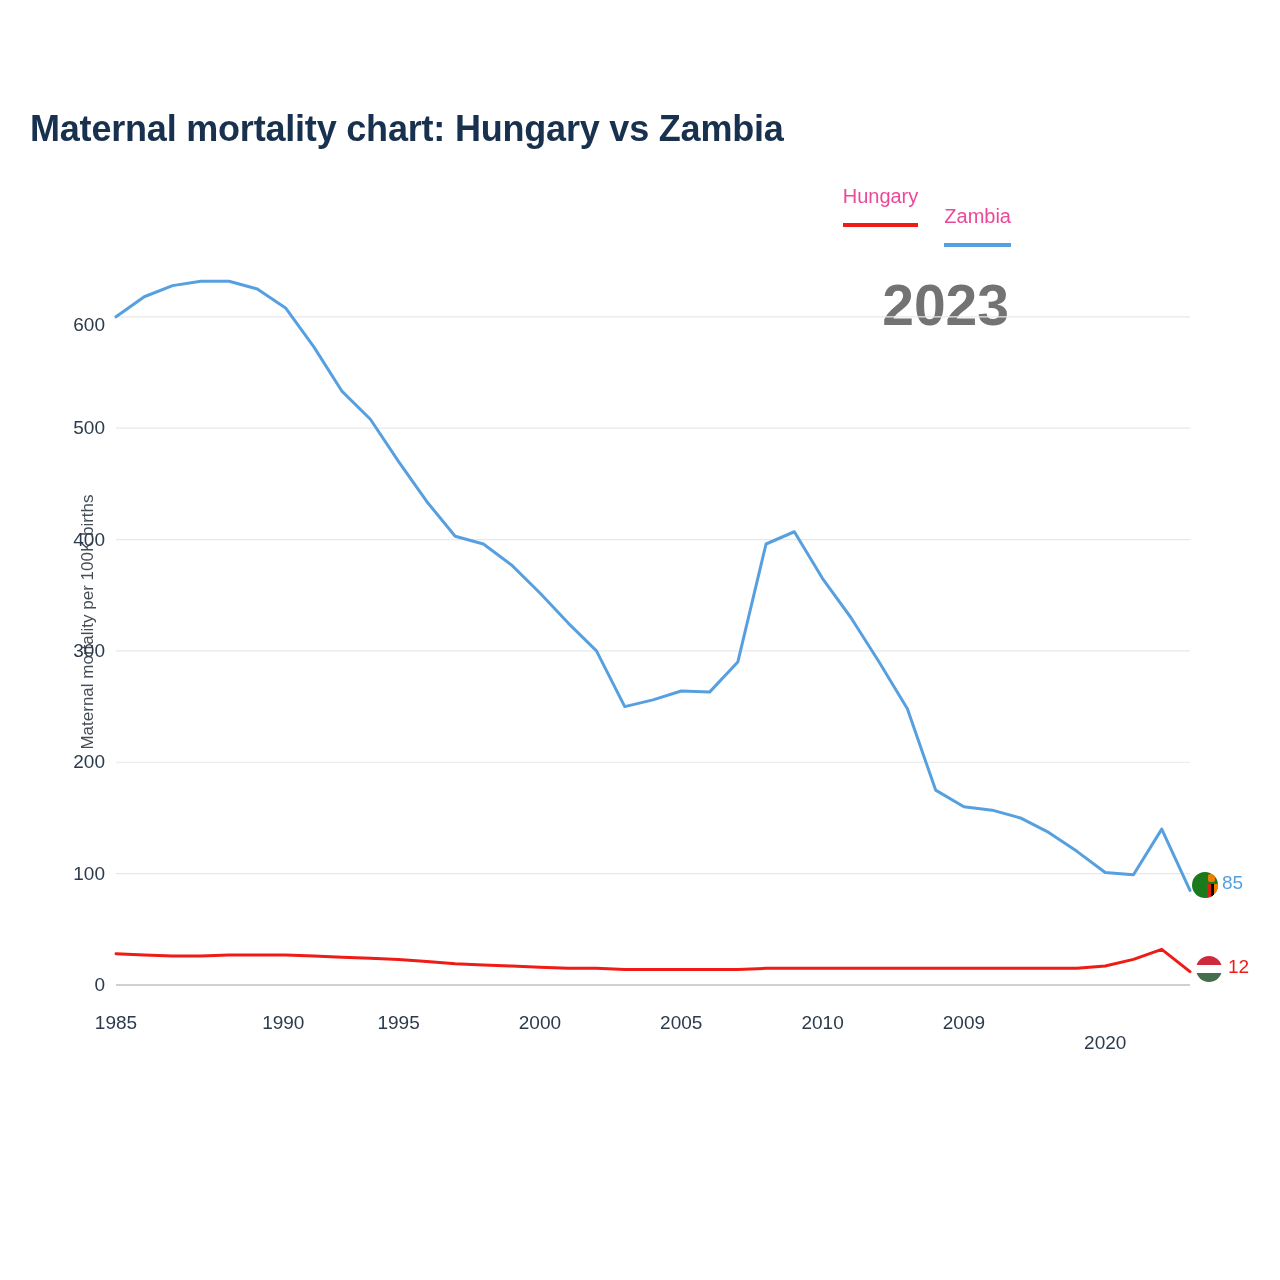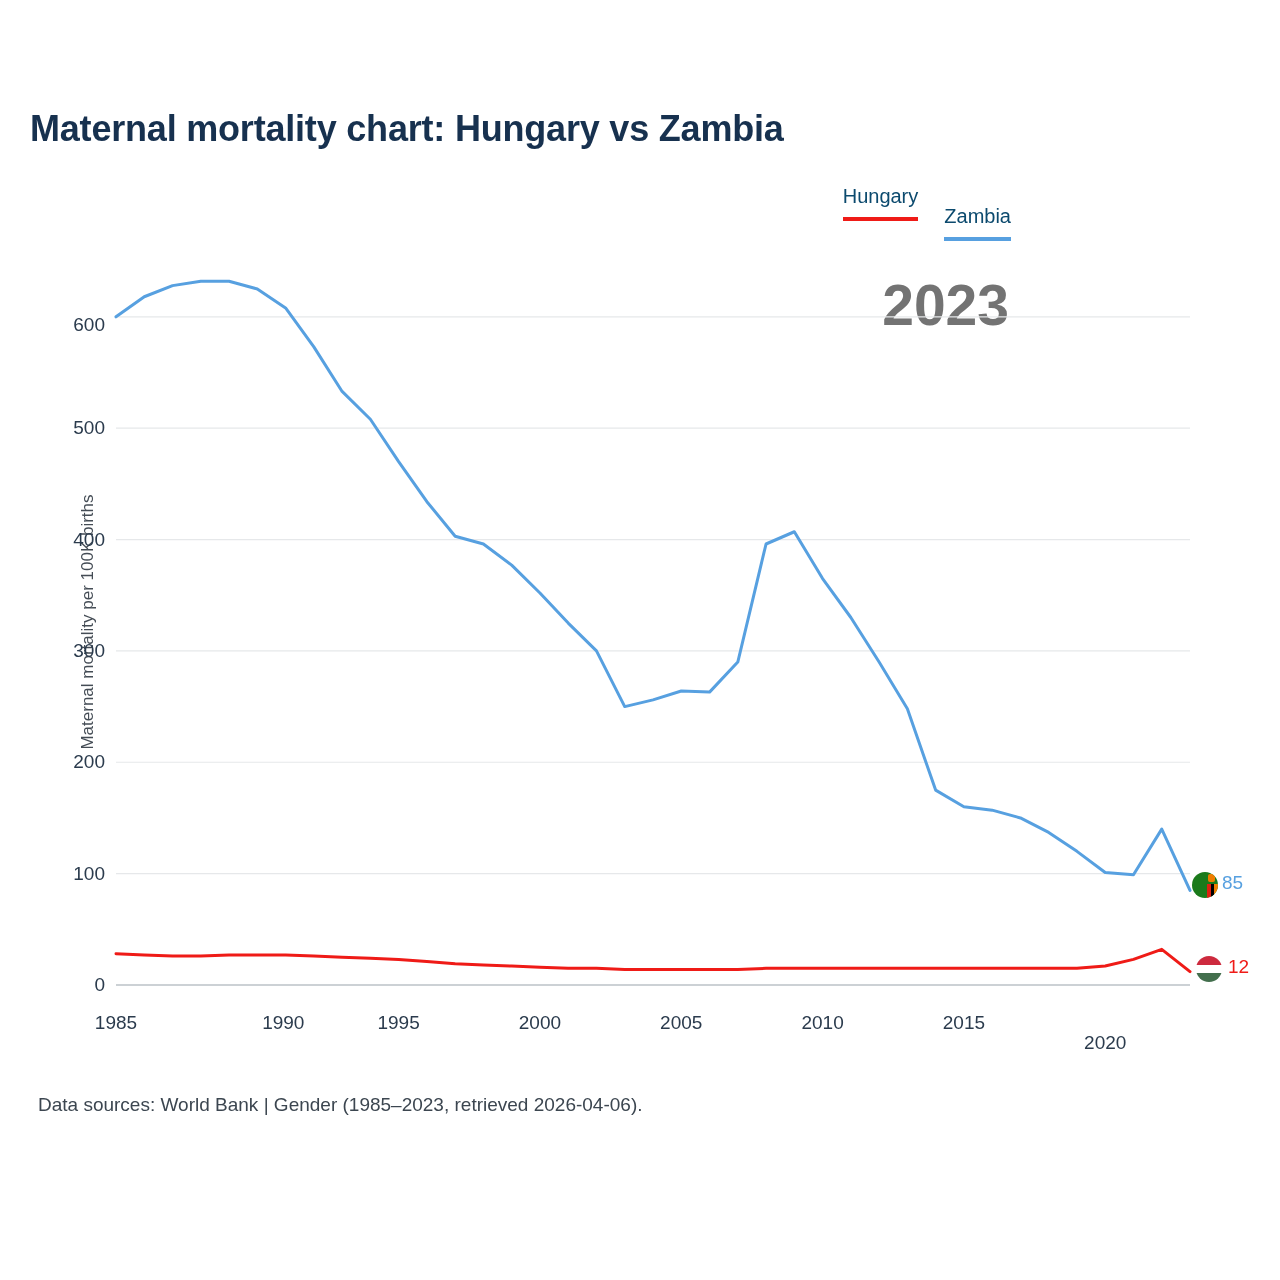"Hungary" .legend-item { color: #0c4a6e -> #ec4899; padding-bottom: 10px -> 16px }
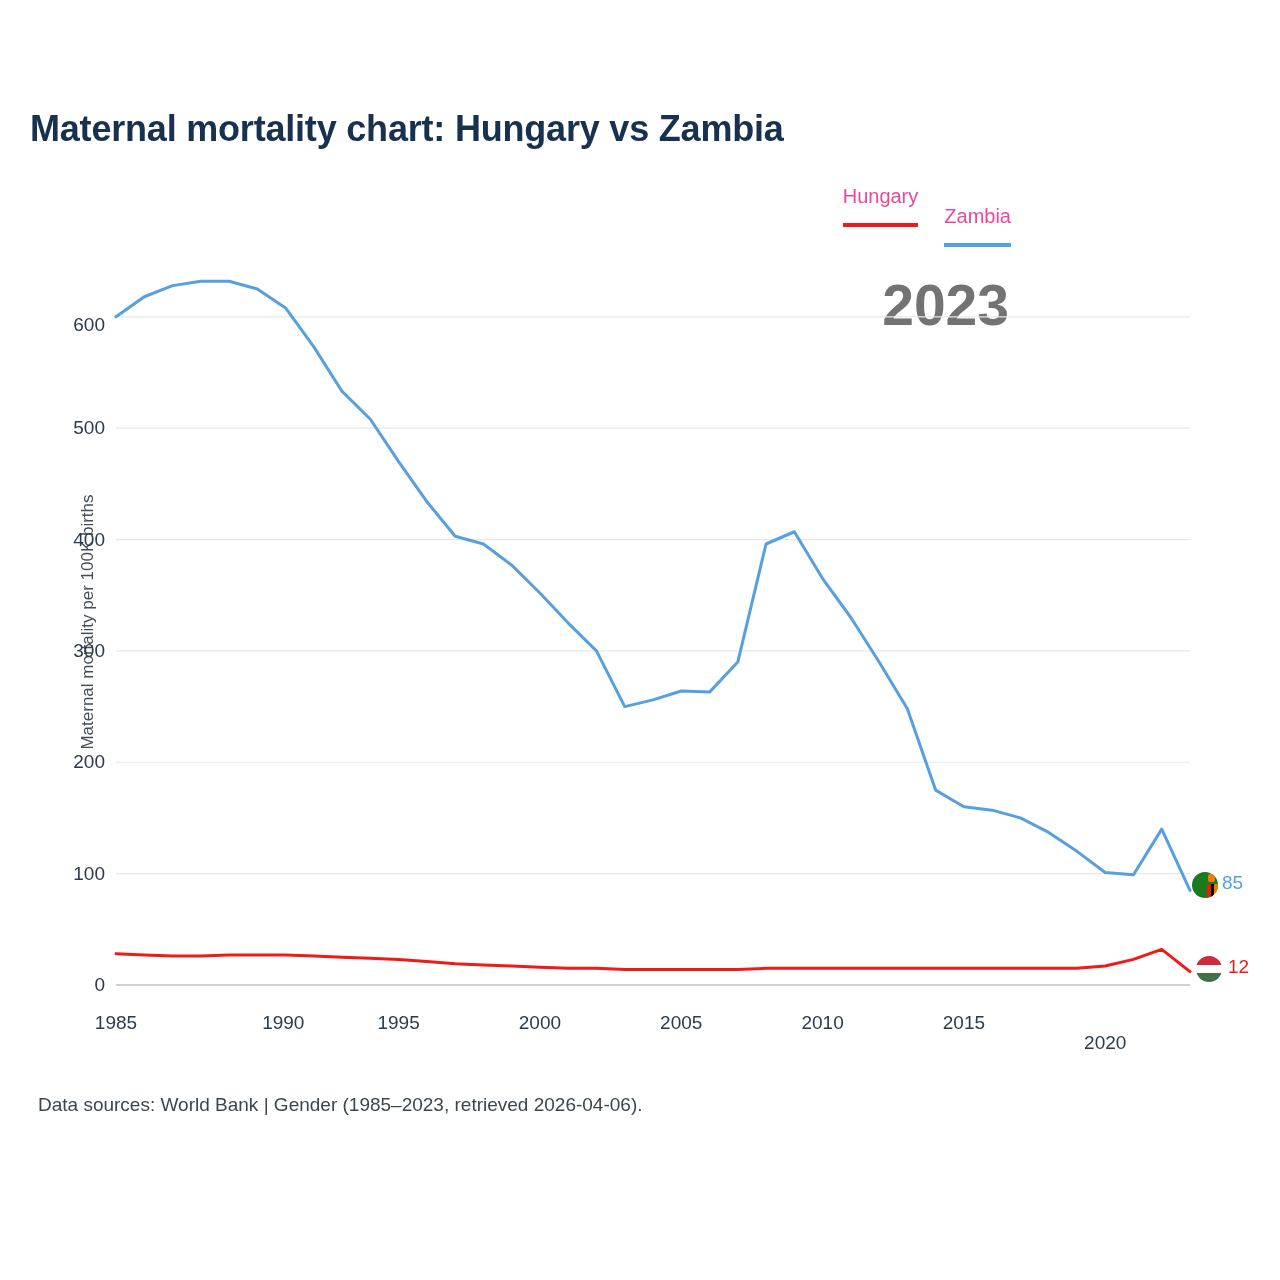"2015" div.xtick { text: 2015 -> 2009 }
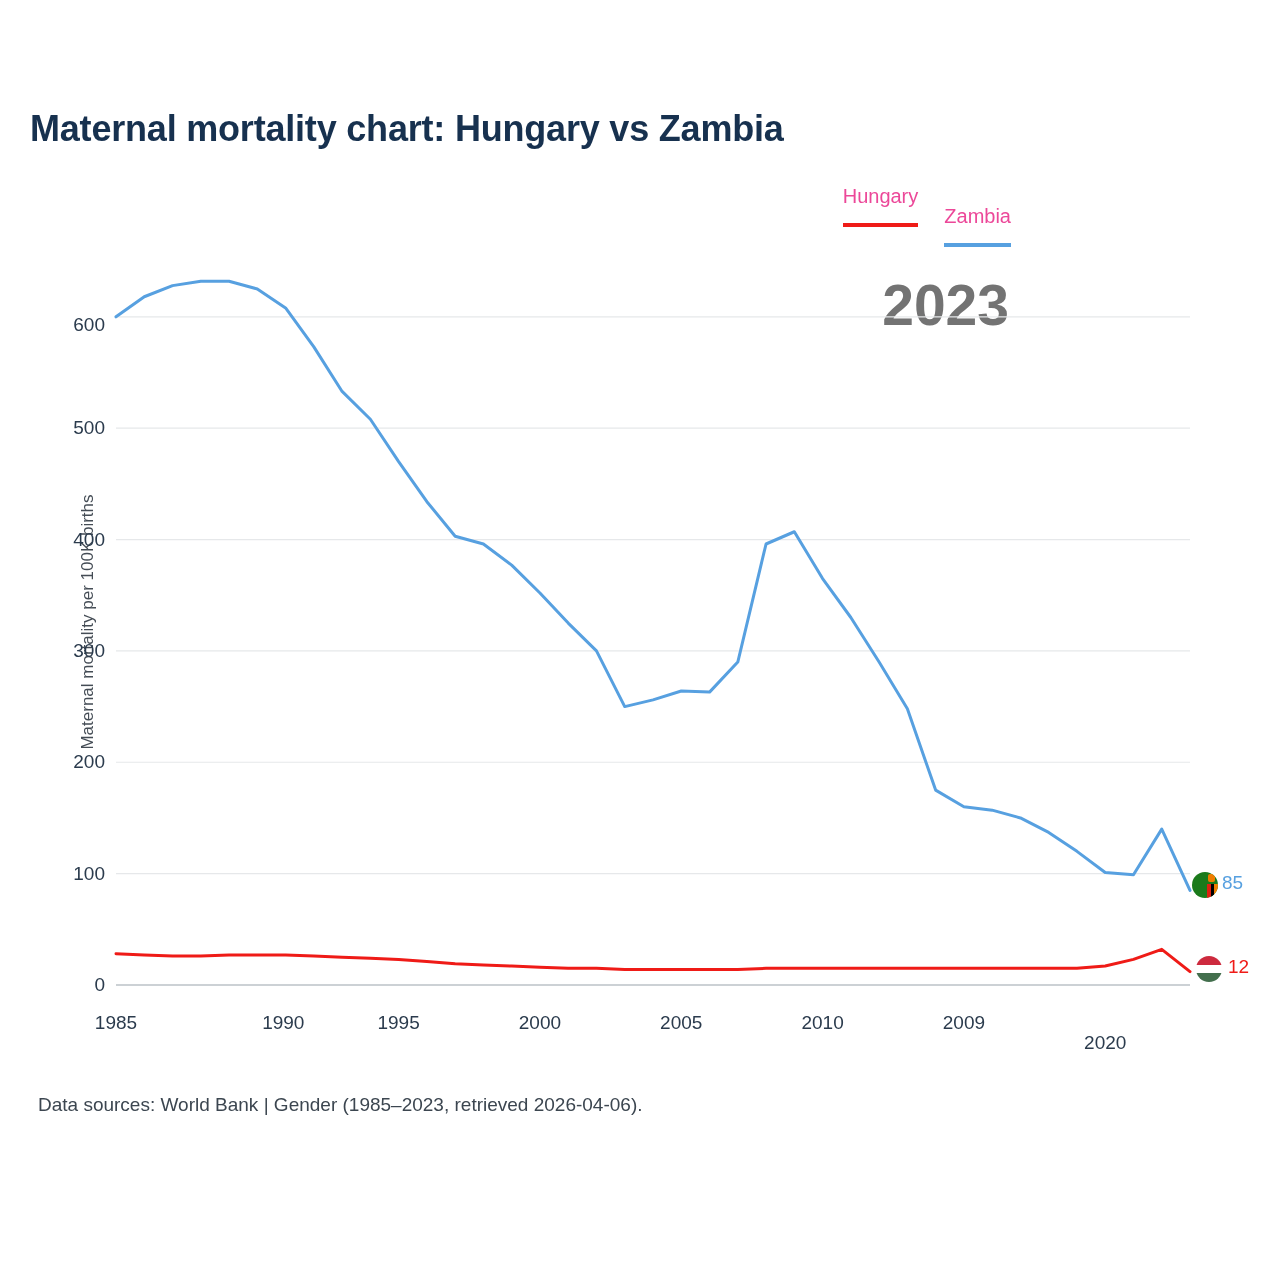"Data sources: World Bank |" div { html: <div>Data sources: World Bank | Gender (1985–2023, retrieved 2026-04-06).</div> -> none }
